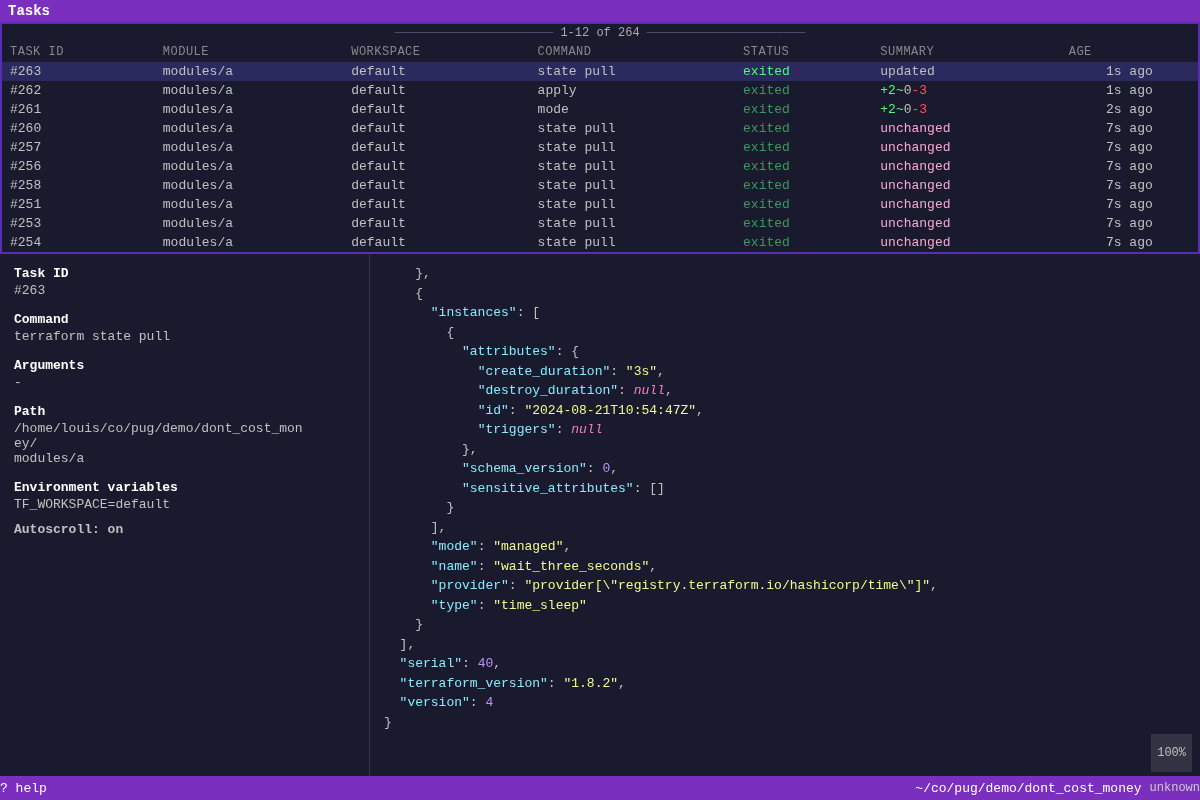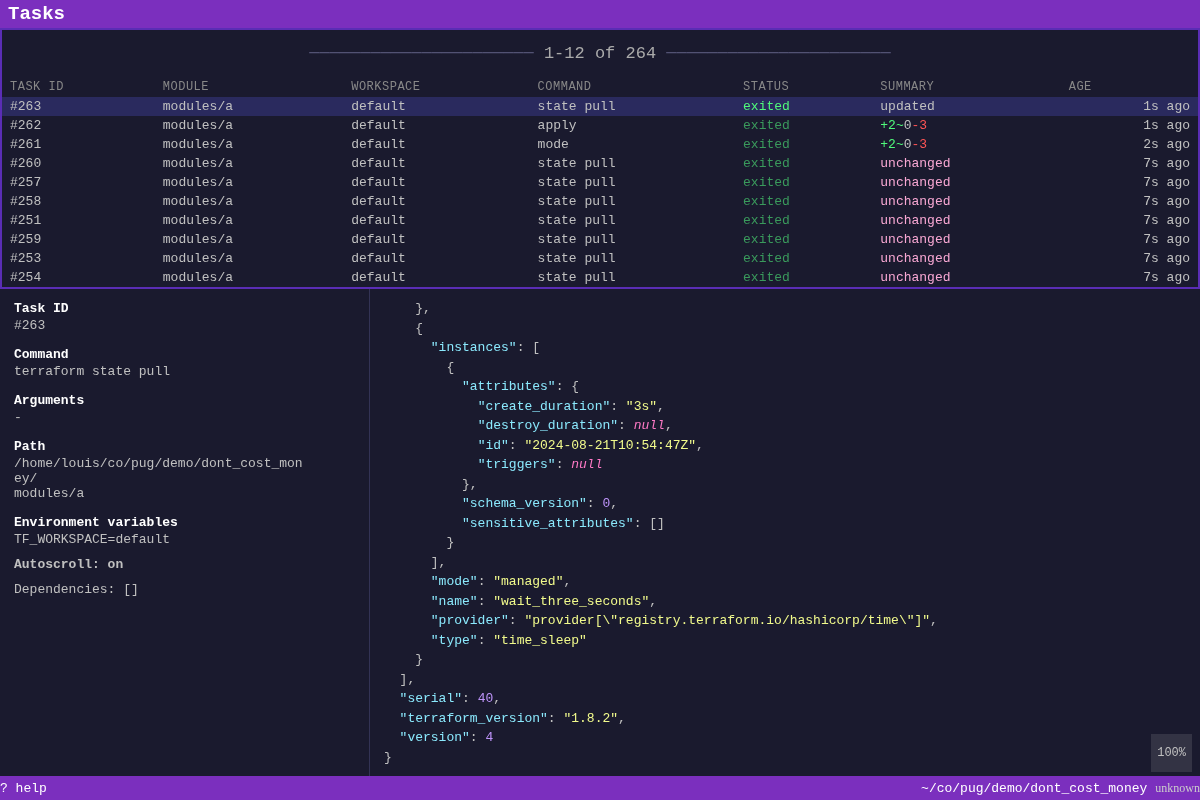"Tasks" #title-bar { font-size: 19px -> 14px }
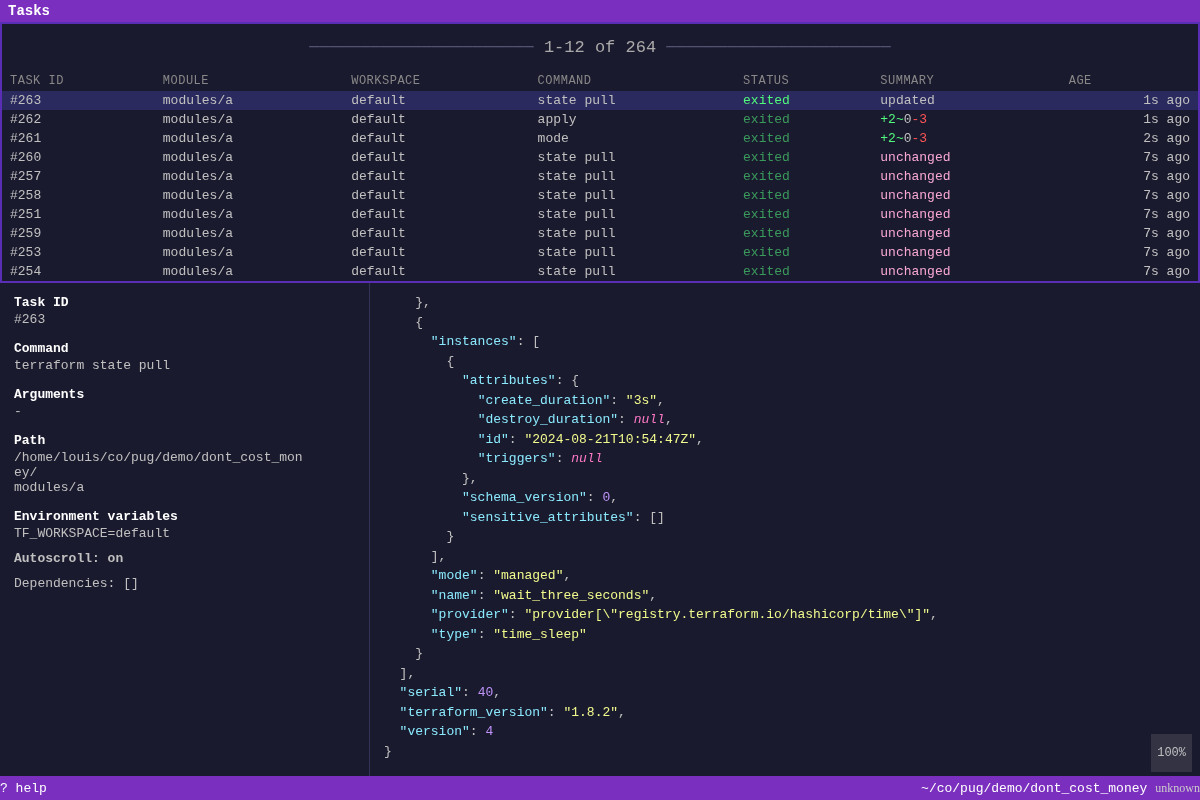"────────────────────── 1-12 of 264" .pagination-line { font-size: 17px -> 12px; padding: 14px 0 -> 2px 0 }
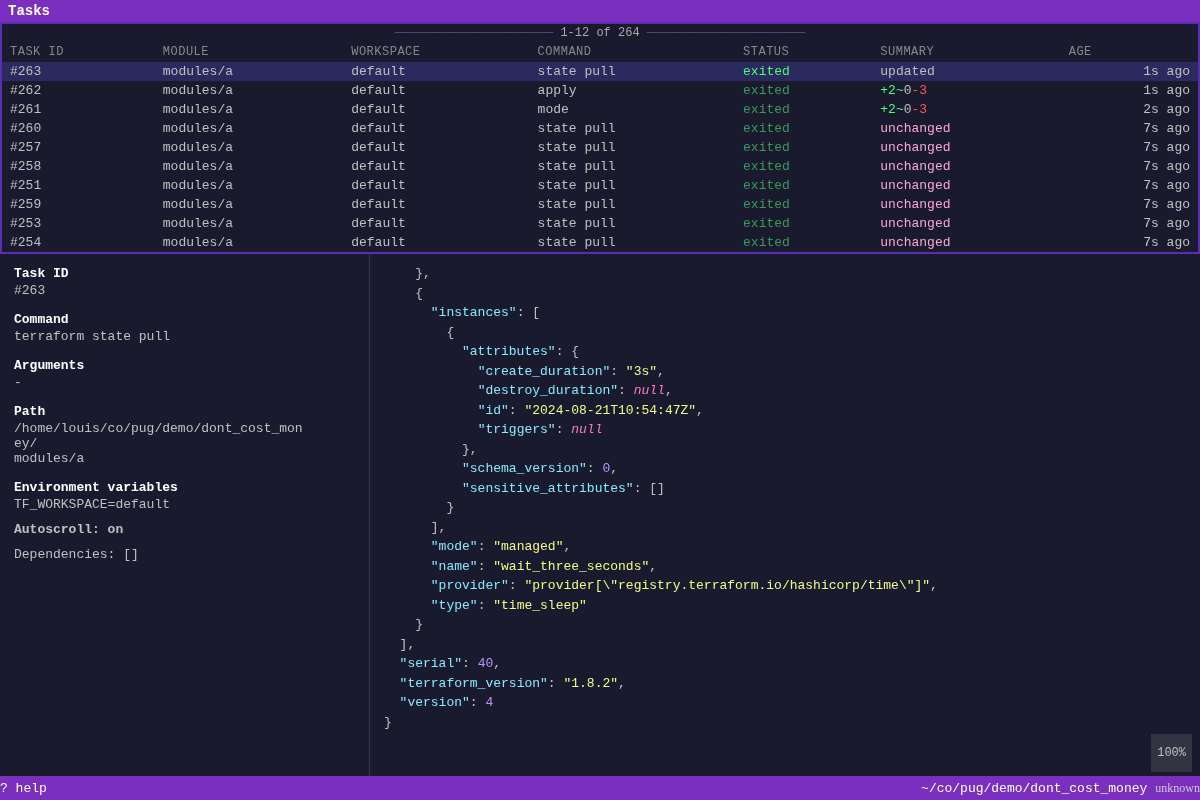"1s ago" .age-col { text-align: right -> center }
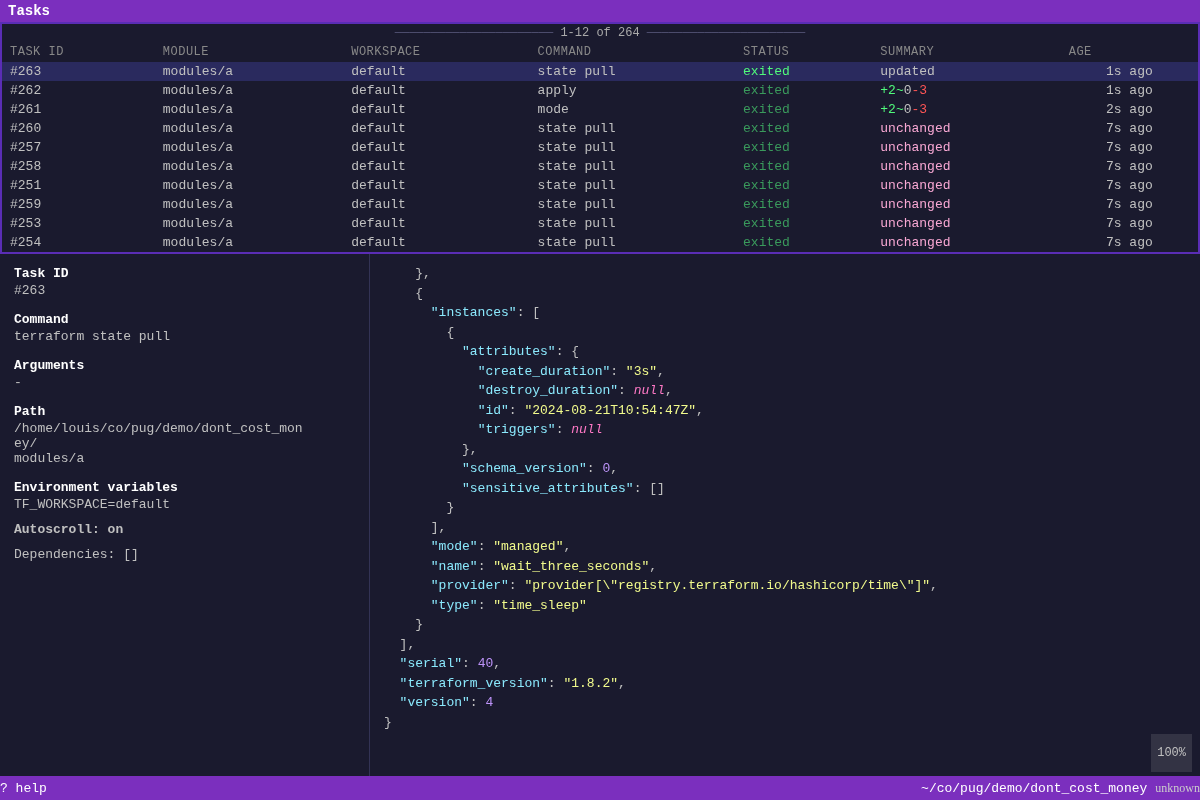"#256" tr { html: none -> <tr> <td>#256</td> <td>modules/a</td> <td>default</td> <td>state pull</td> <td>exited</td> <td><span>unchanged</span></td> <td>7s ago</td> </tr> }
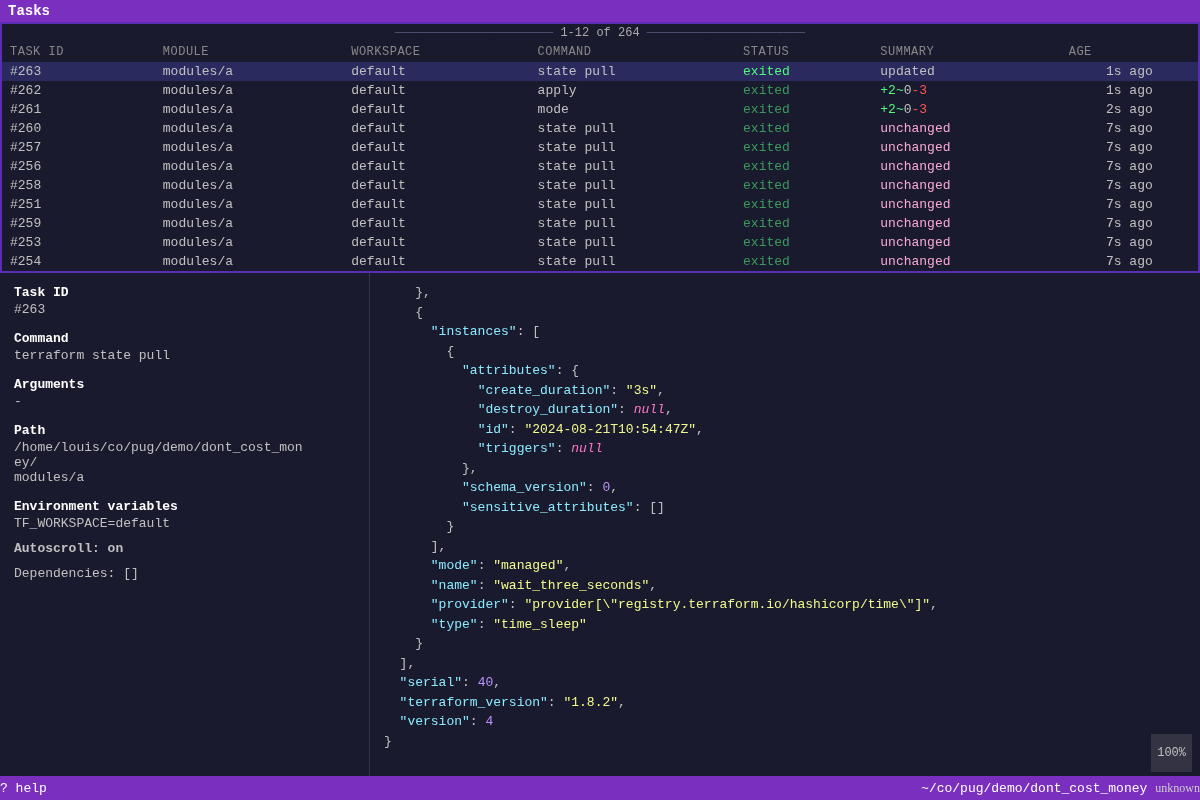"#259" tr { html: <tr> <td>#259</td> <td>modules/a</td> <td>default</td> <td>state pull</td> <td>exited</td> <td><span>unchanged</span></td> <td>7s ago</td> </tr> -> none }
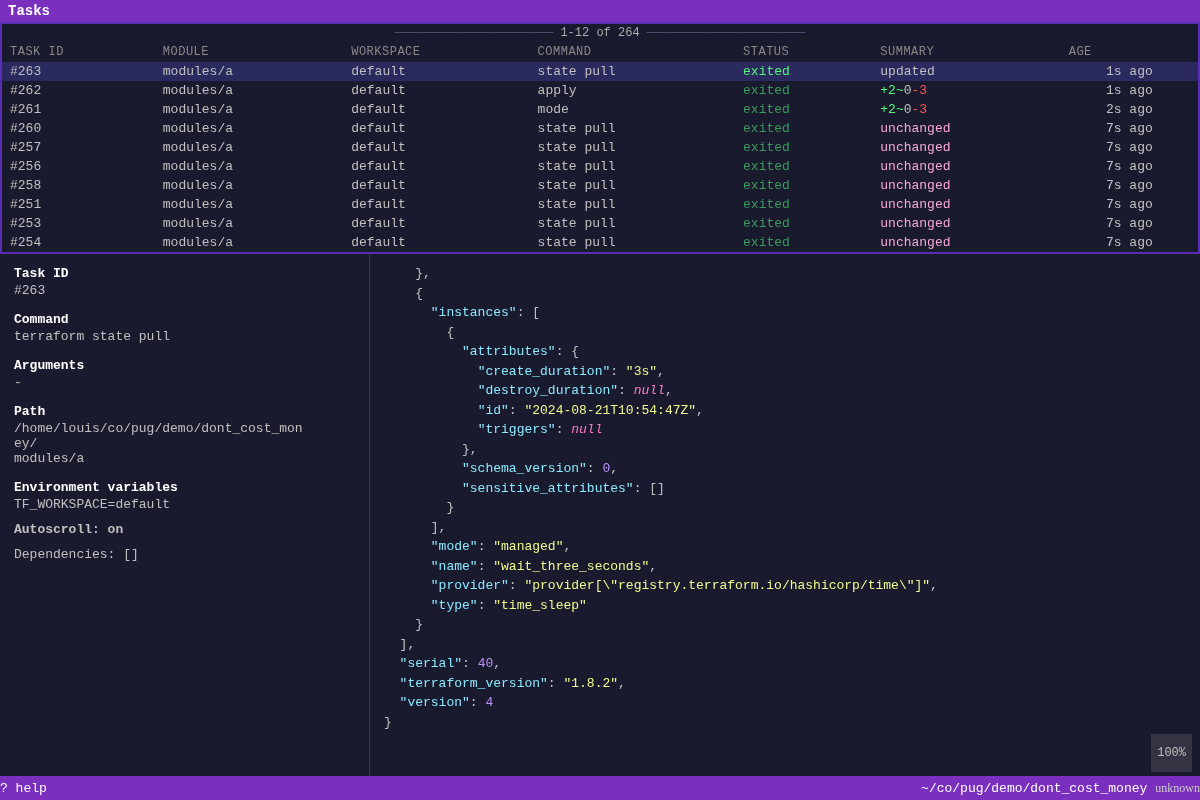"Dependencies: []" div { html: <div> <span>Dependencies: []</span> </div> -> none }
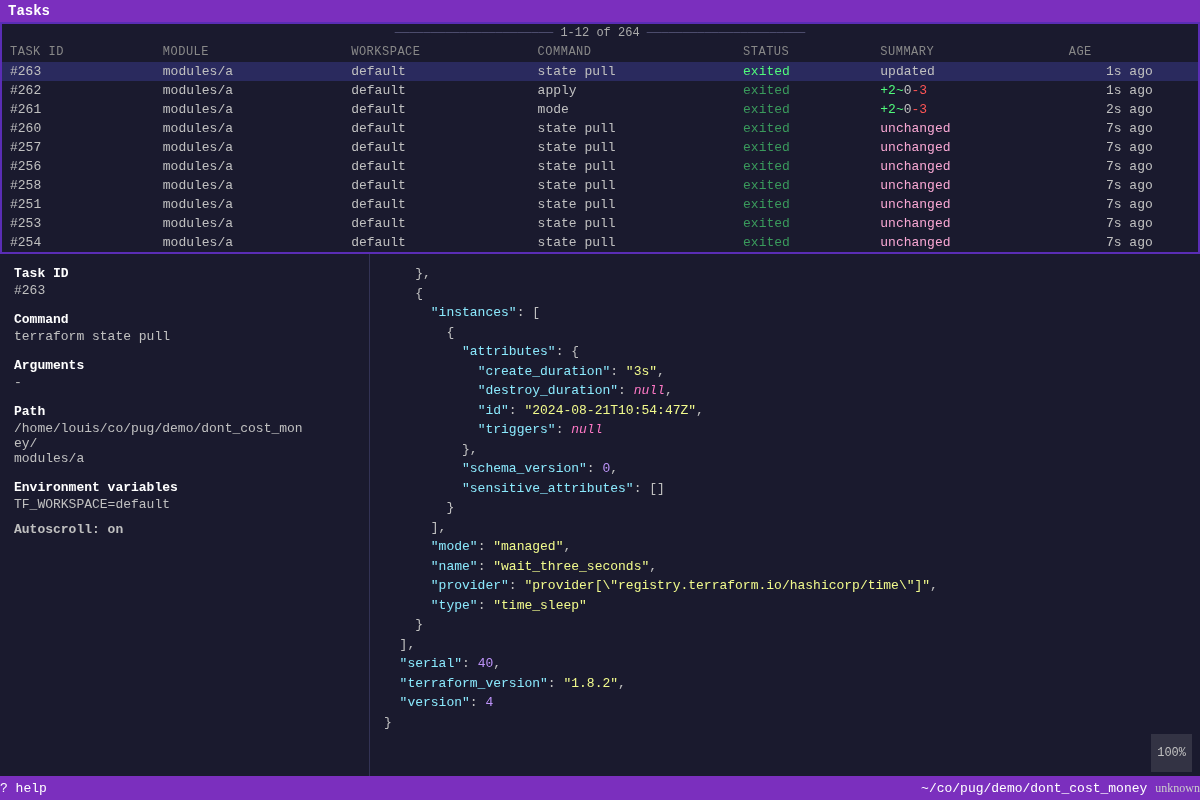"unknown" #status-bar-right { font-family: Liberation Serif, serif -> none }
